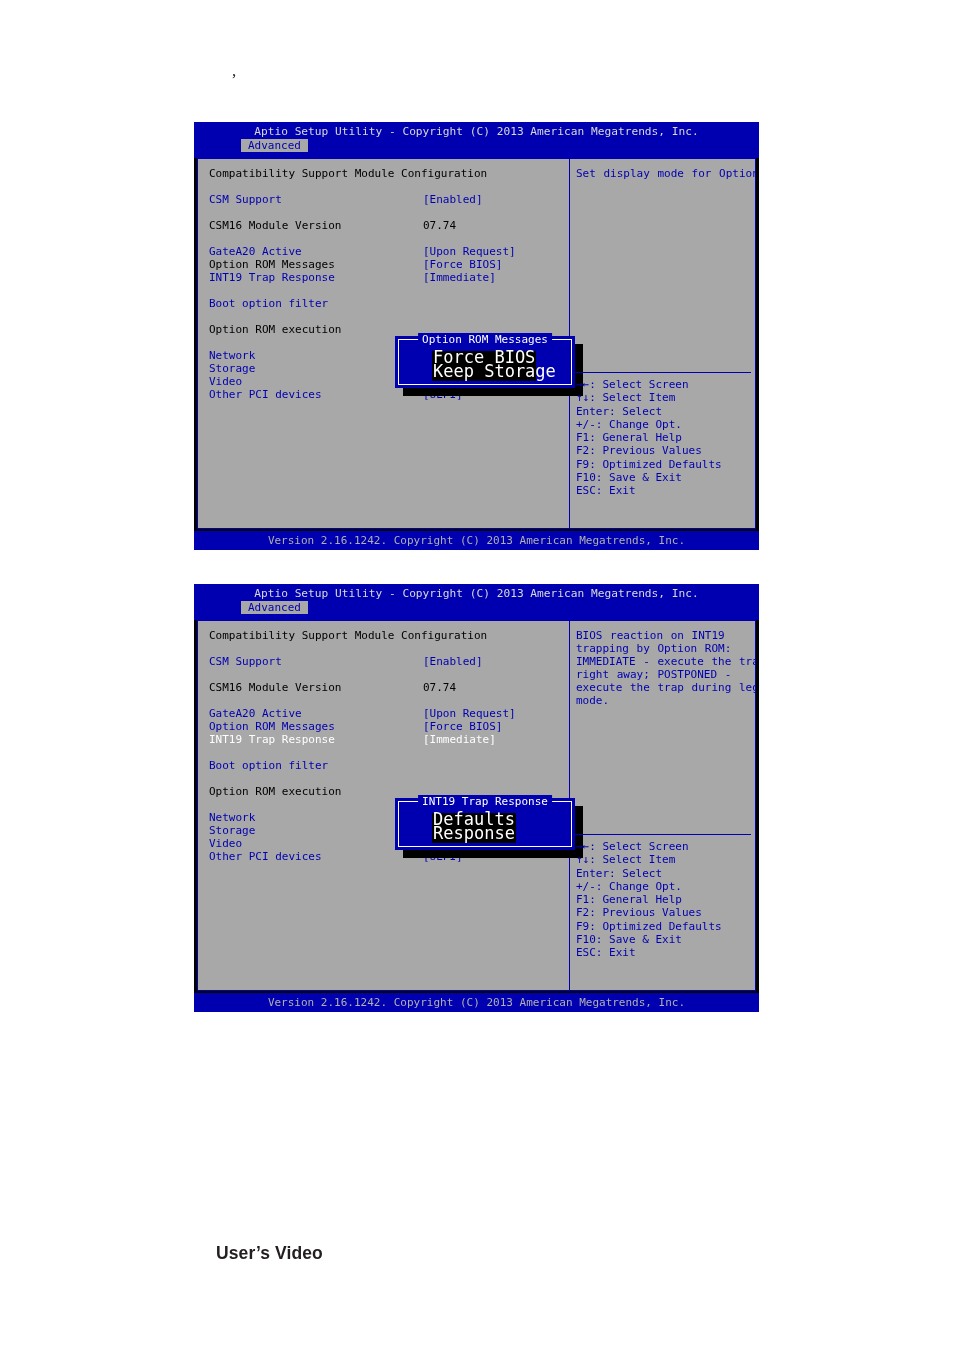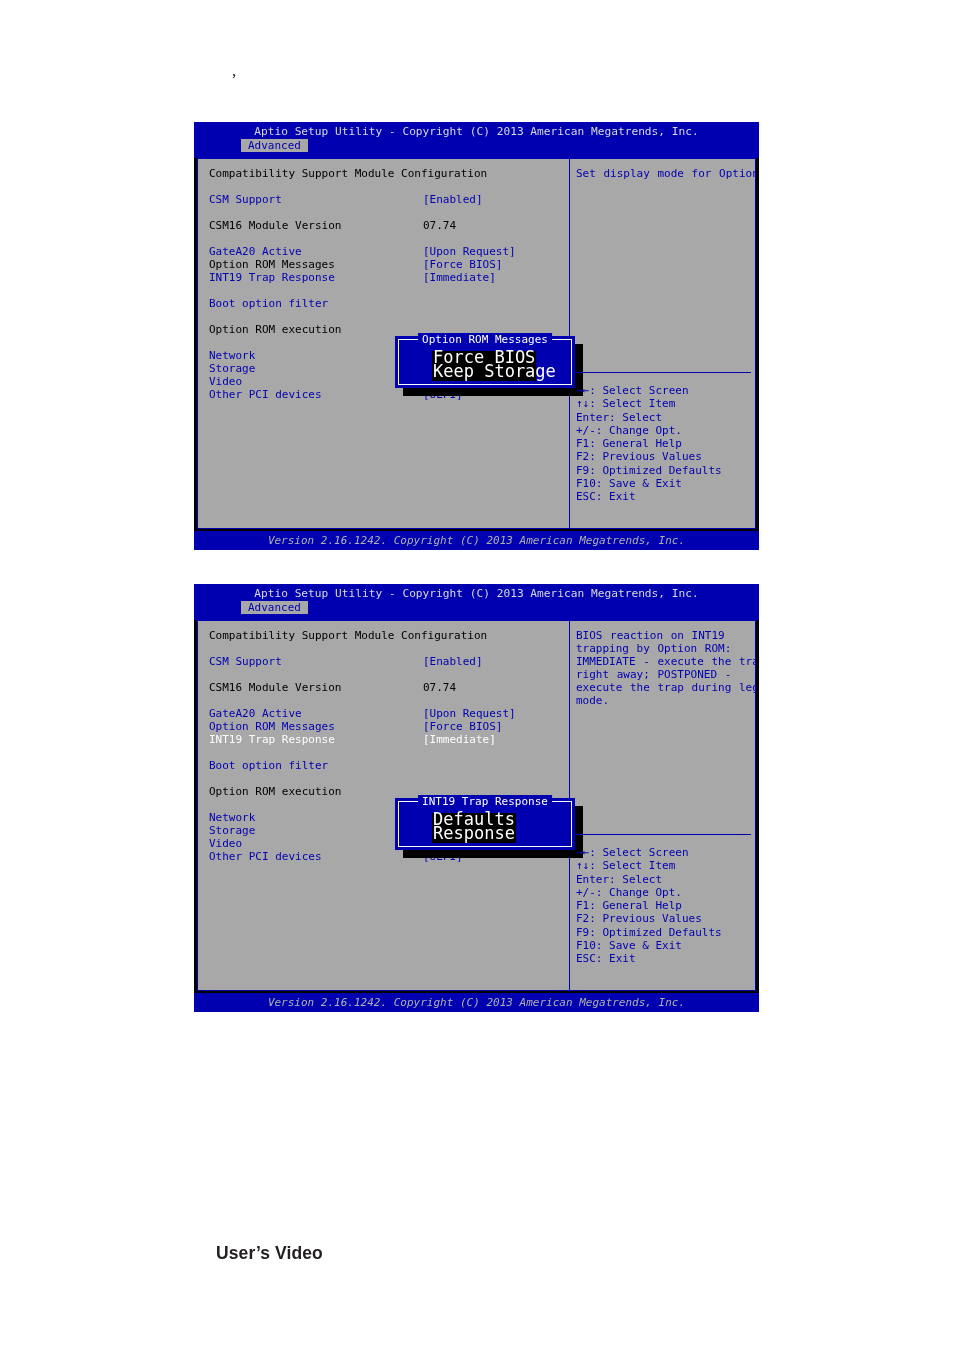"→←: Select Screen" .keys { margin-top: 6px -> none }
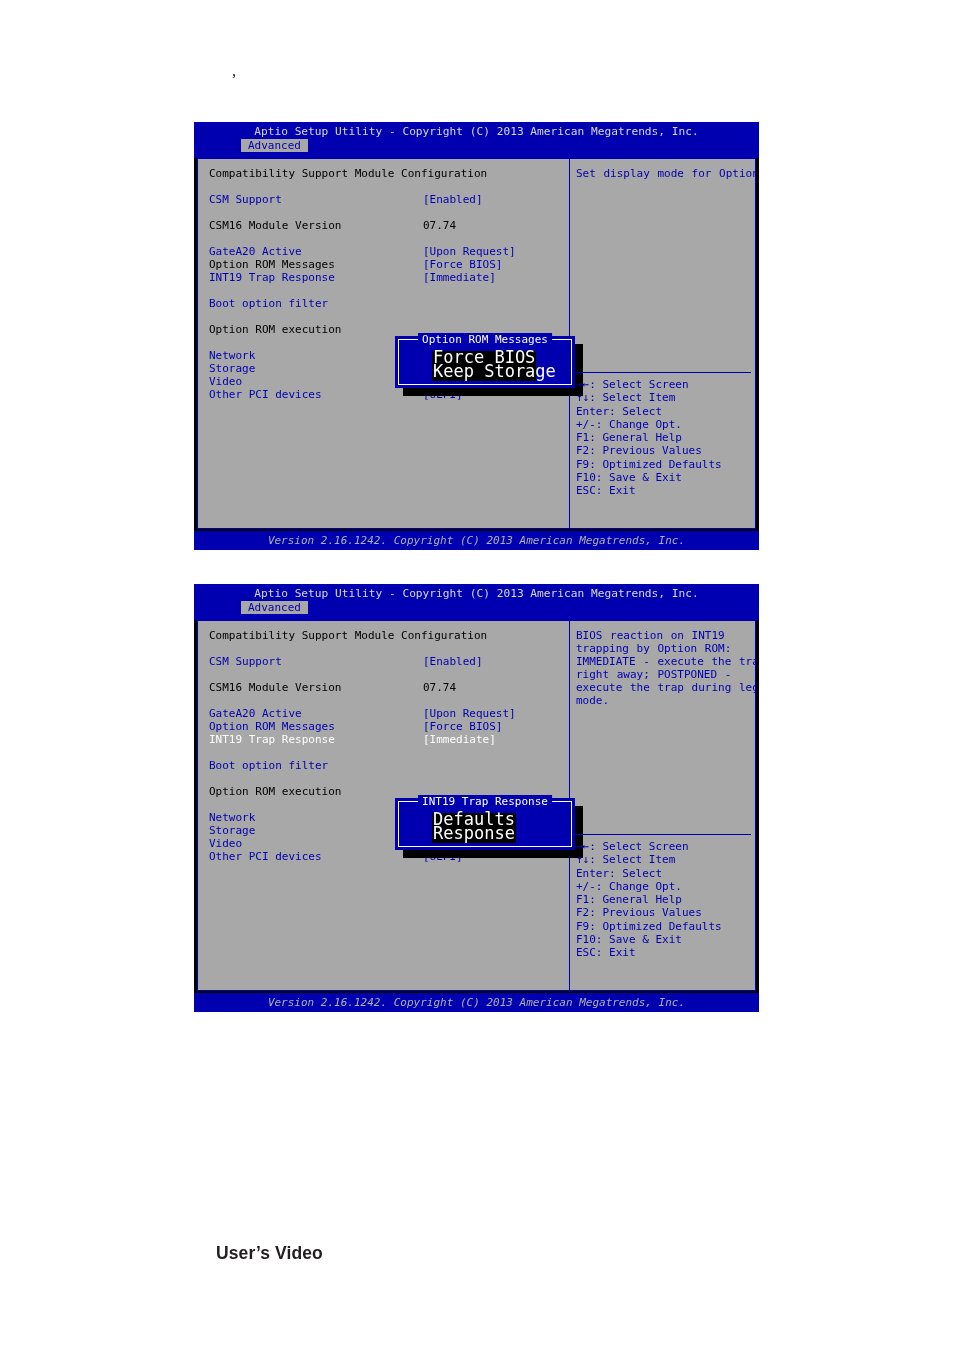"Version 2.16.1242. Copyright (C) 2013" .versionbar { font-style: italic -> none }
